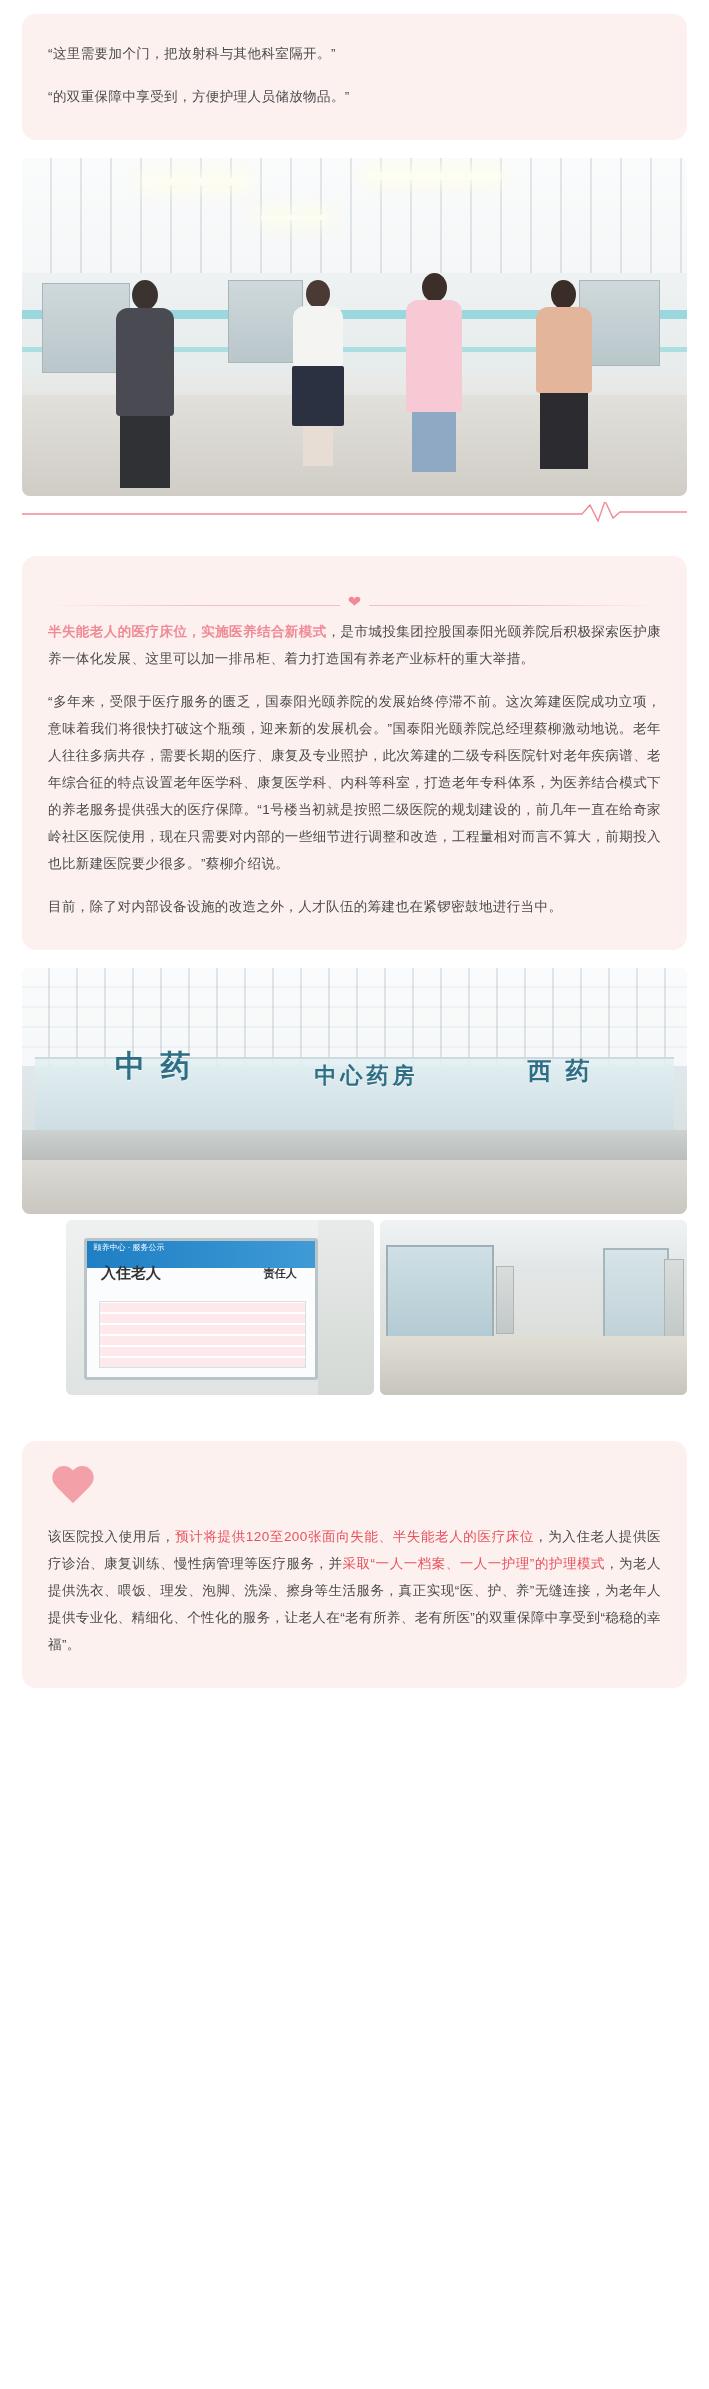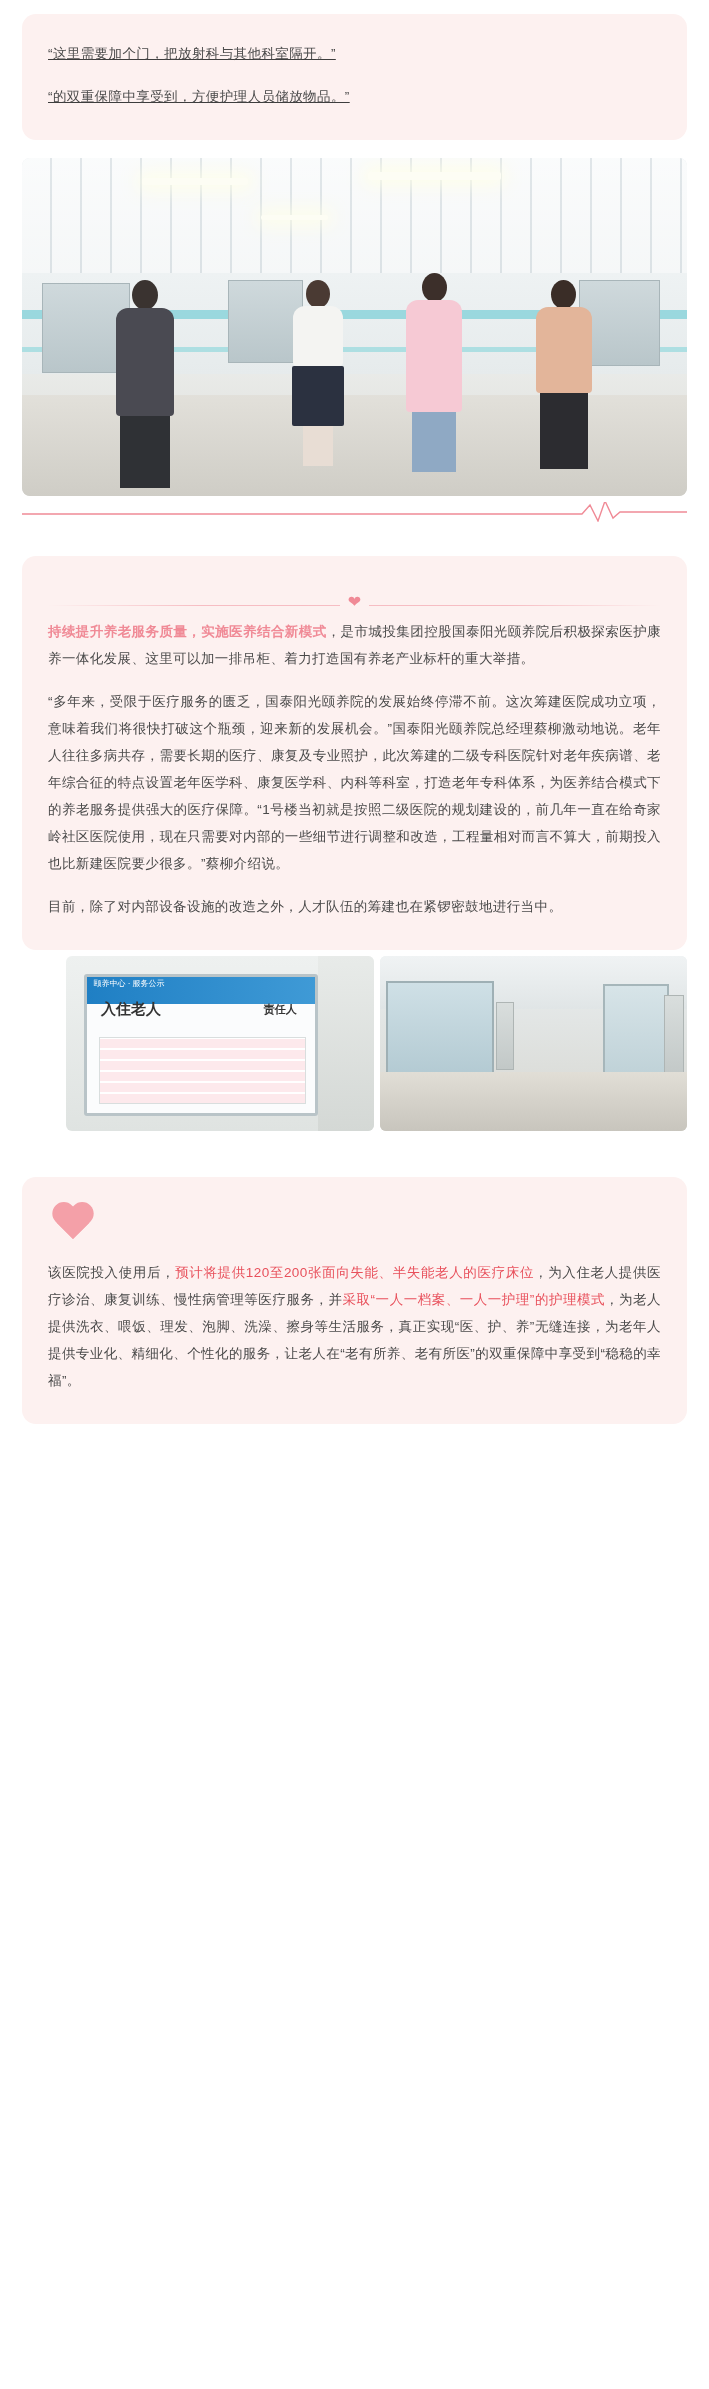"“这里需要加个门，把放射科与其他科室隔开。”" .card-top { text-decoration: underline -> none }
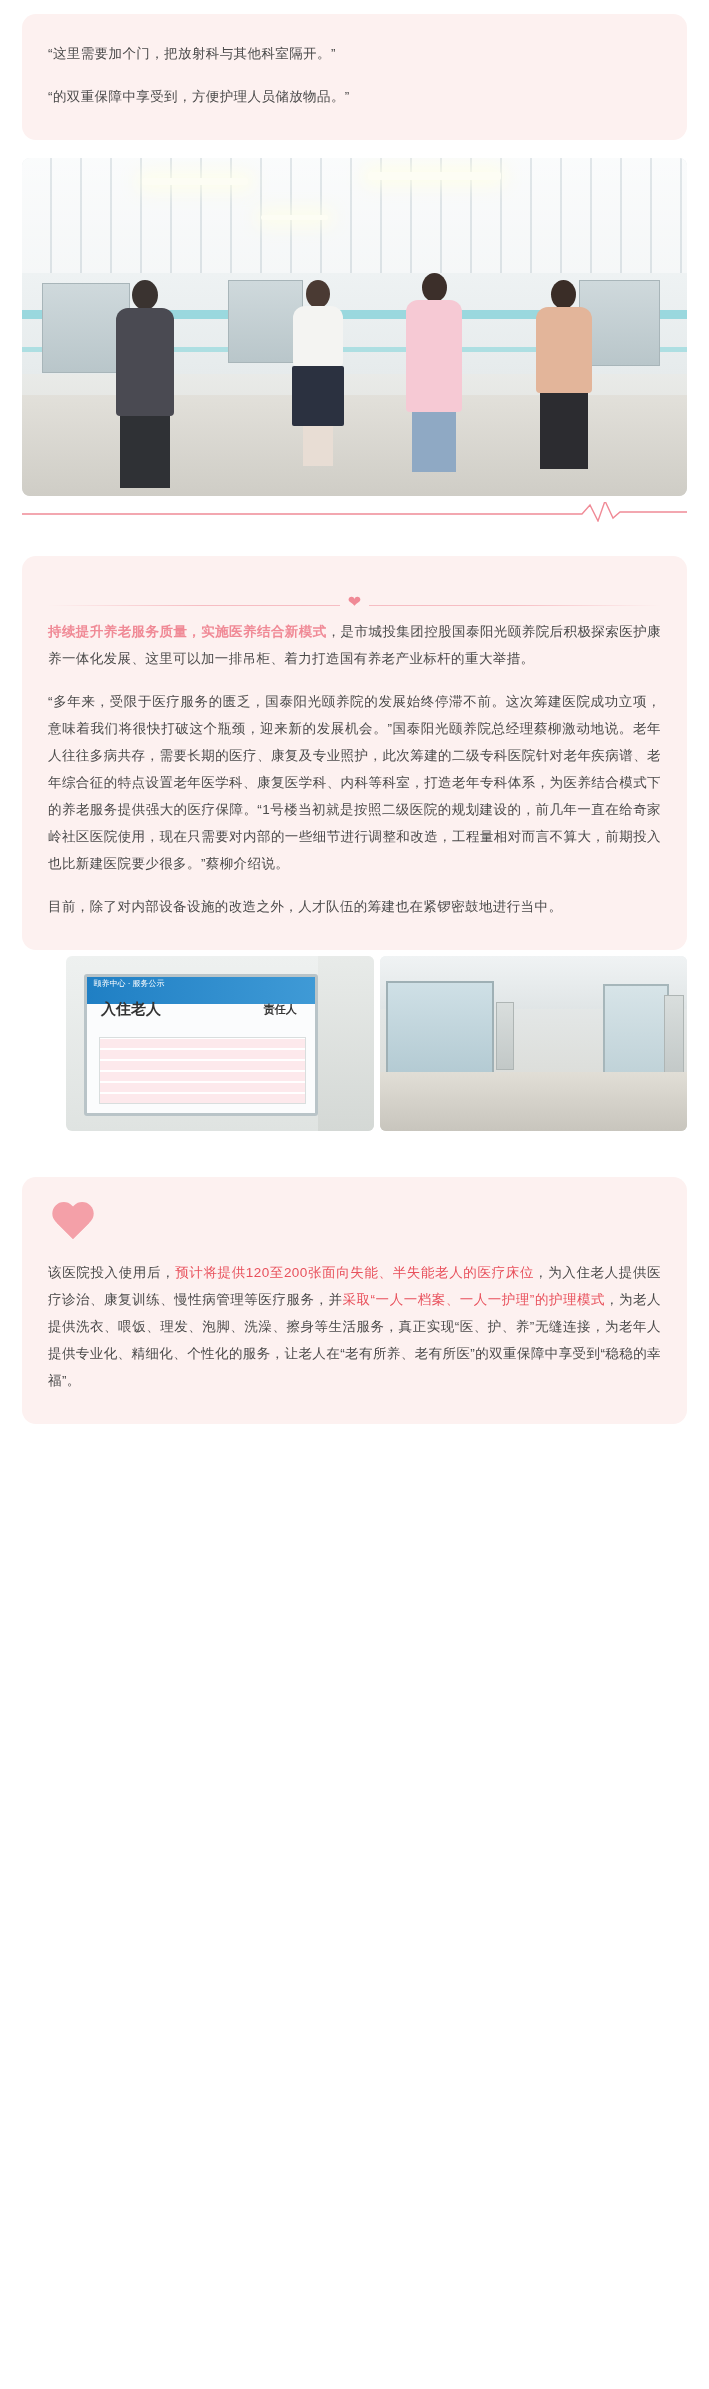"持续提升养老服务质量，实施医养结合新模式" span.hl-pink { text: 持续提升养老服务质量 -> 半失能老人的医疗床位 }
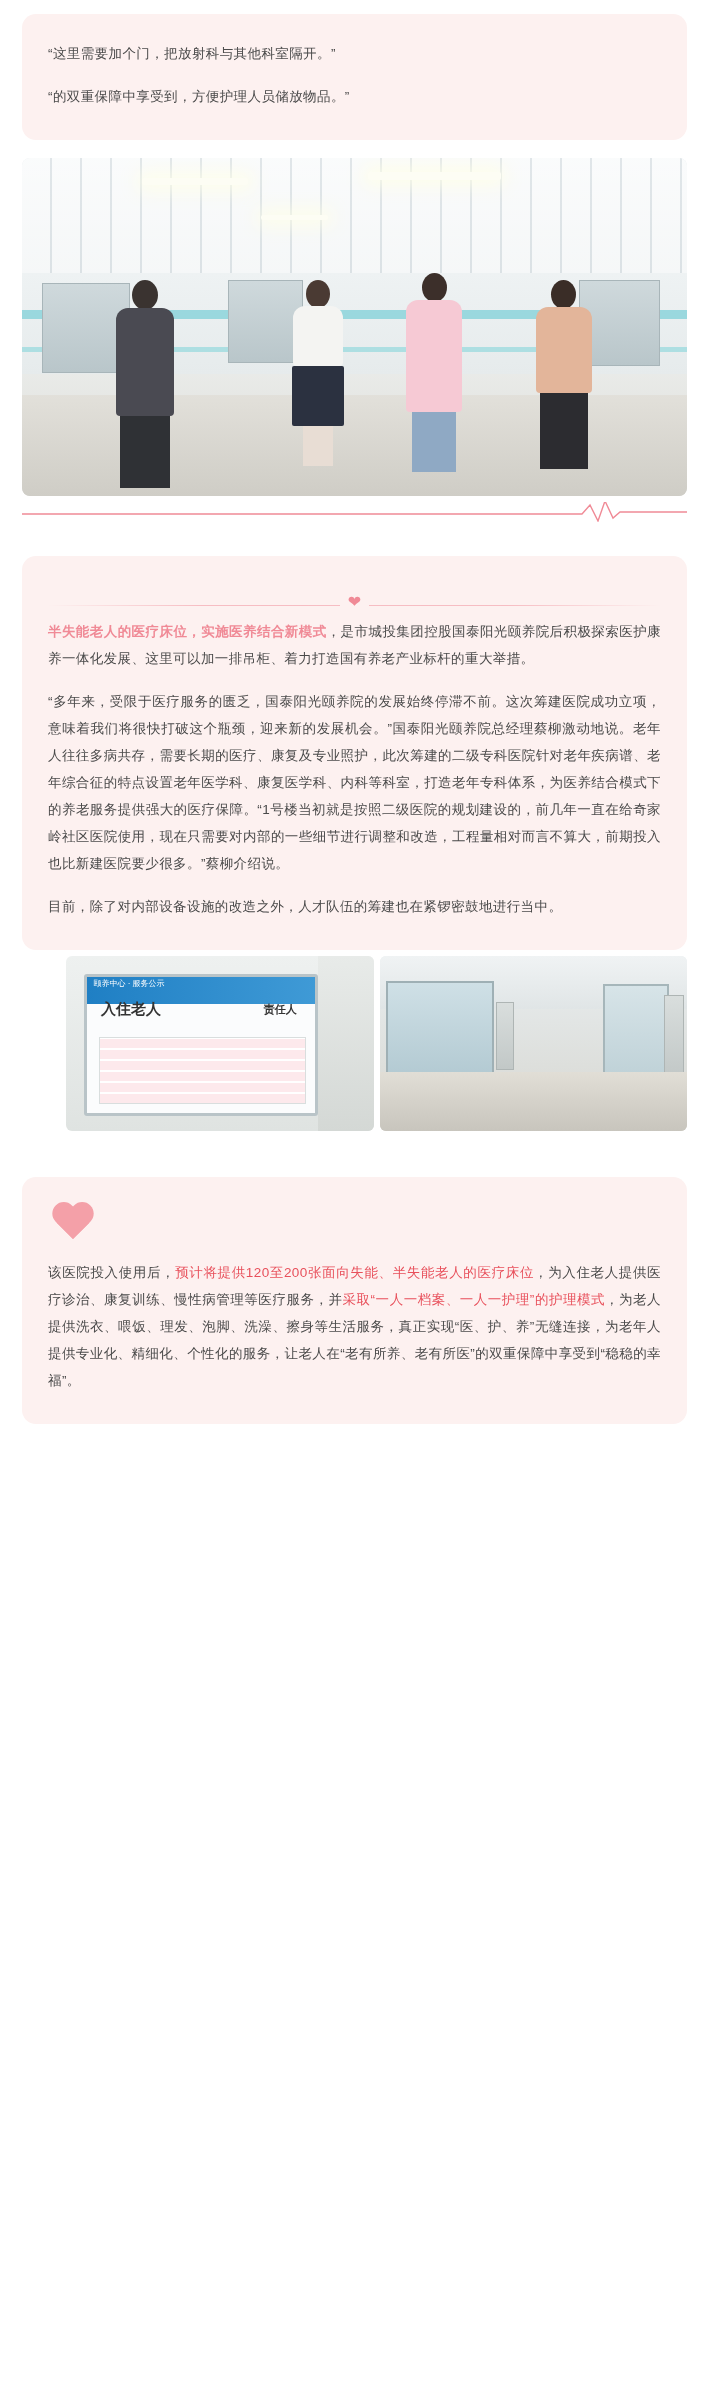"中 药" div.photo-wrap { html: none -> <div> <div> <div></div> <div></div> <div>中 药</div> <div>中心药房</div> <div>西 药</div> <div></div> <div></div> </div> </div> }
